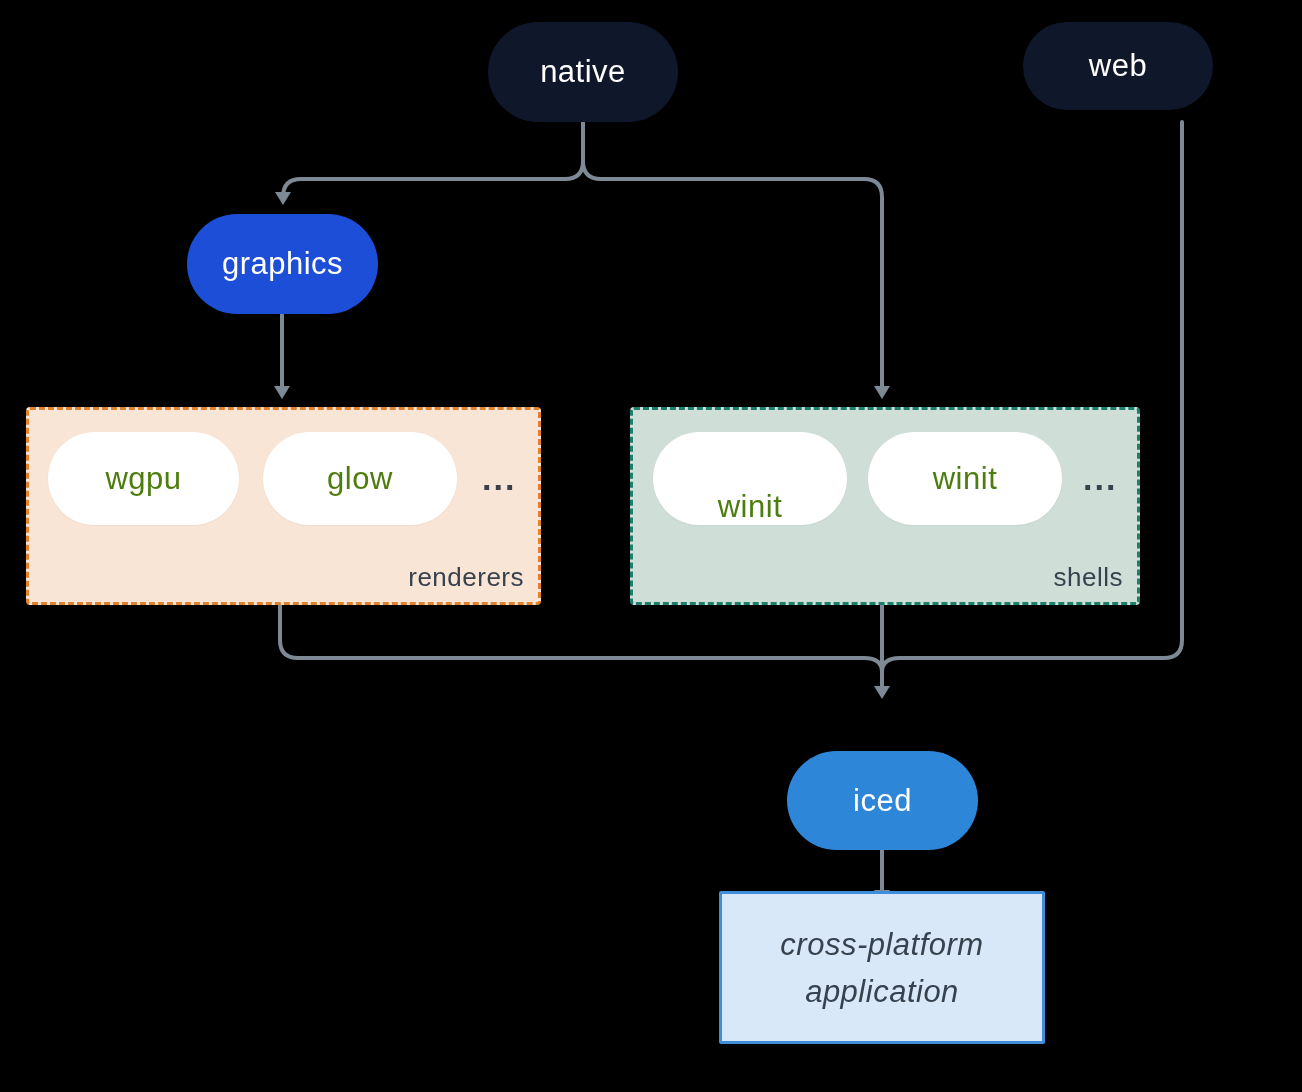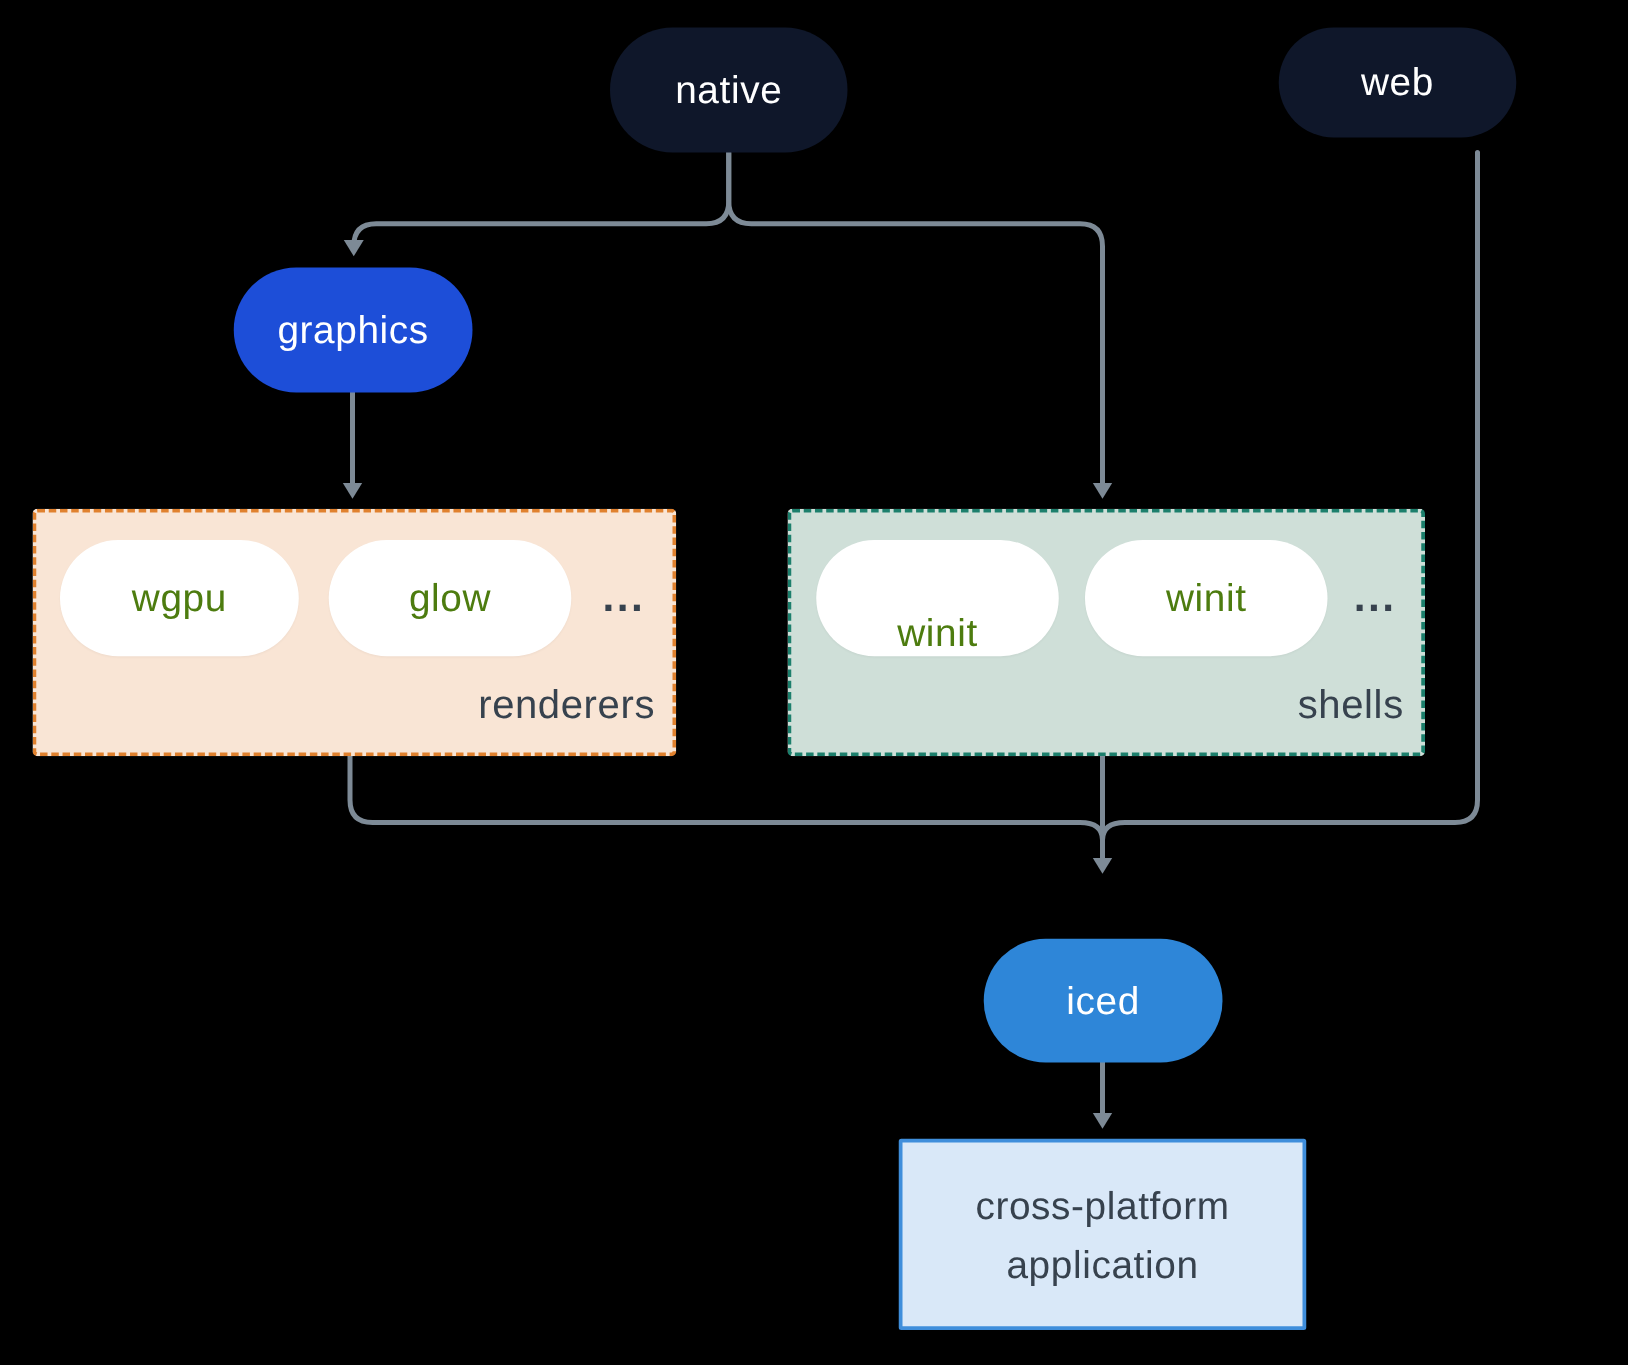"renderers" .group-label { bottom: 20px -> 9px; font-size: 32px -> 26px }
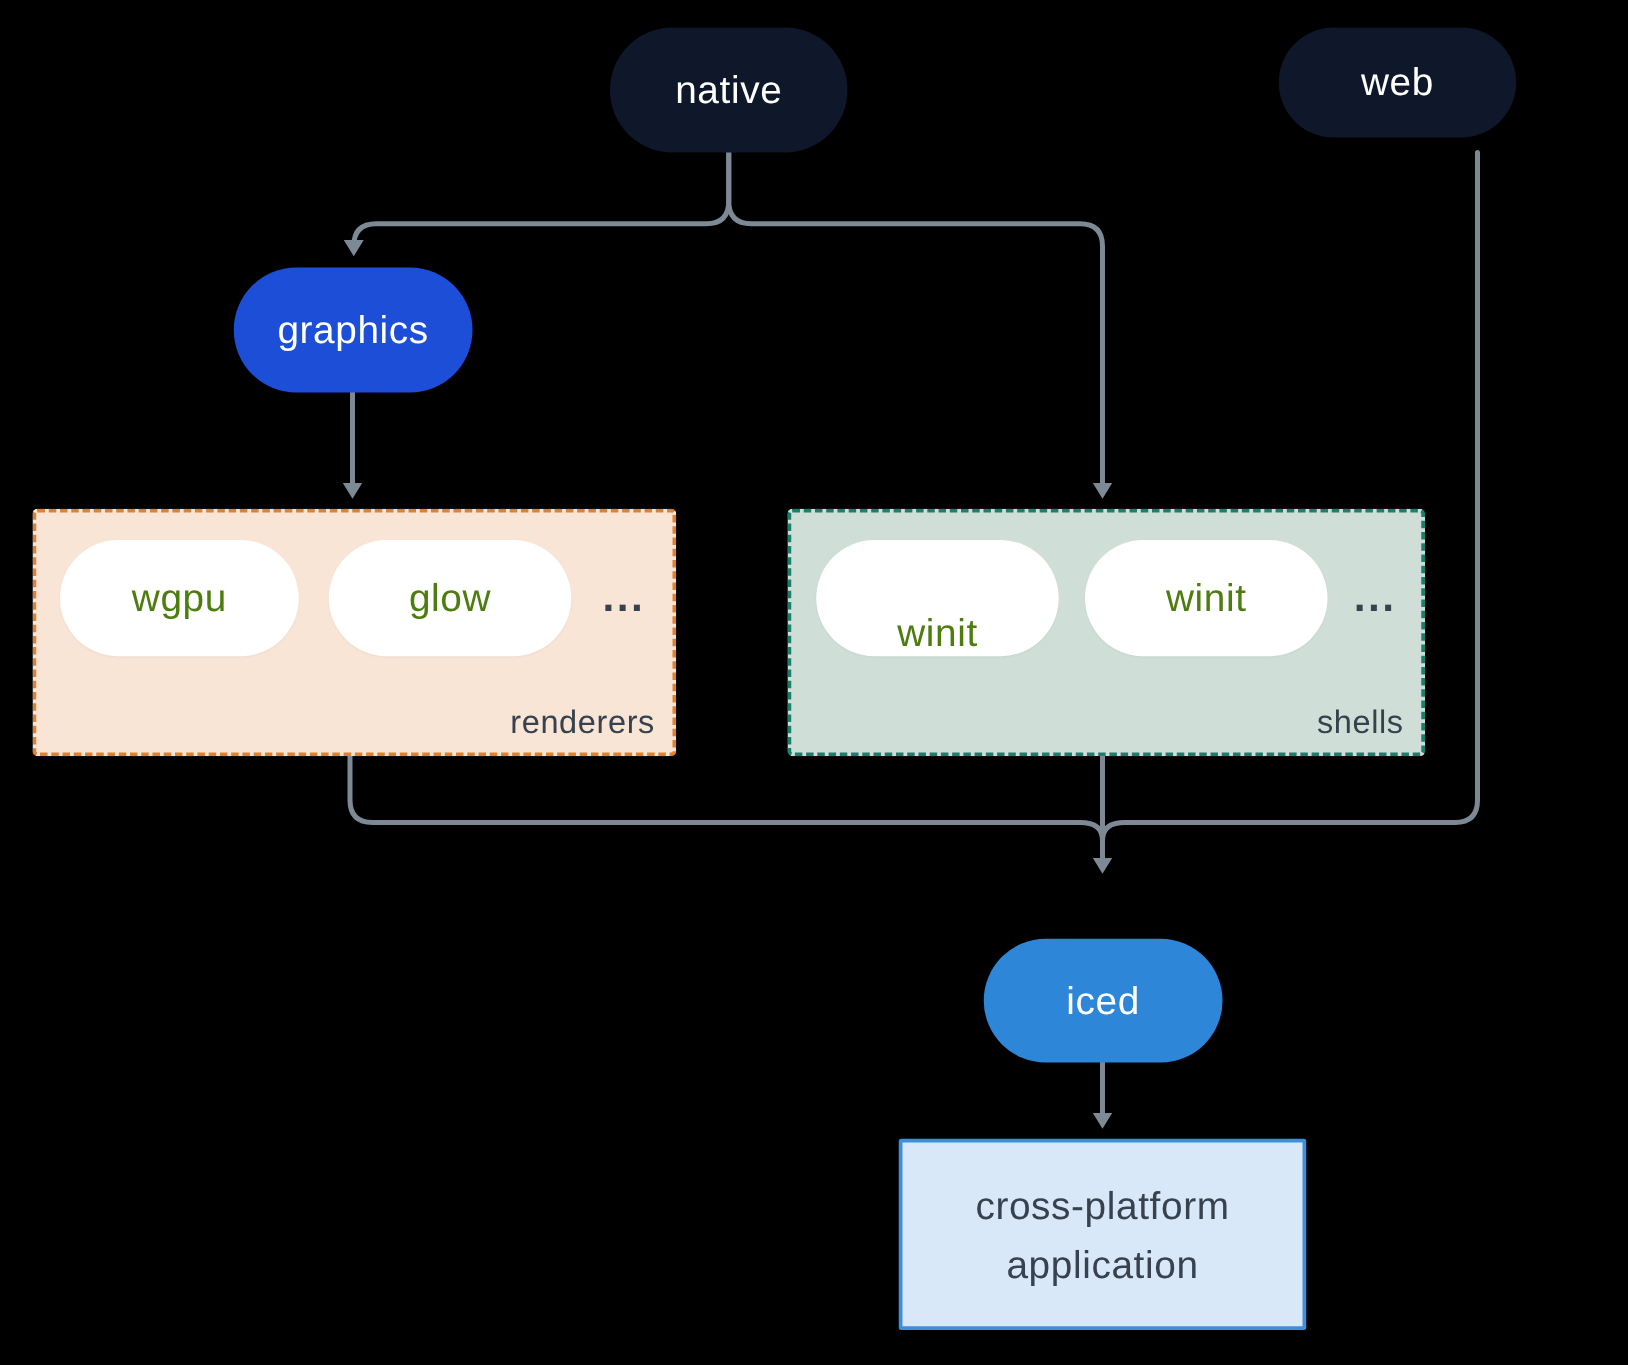"cross-platform" .app-box { font-style: none -> italic; top: 911px -> 891px }
